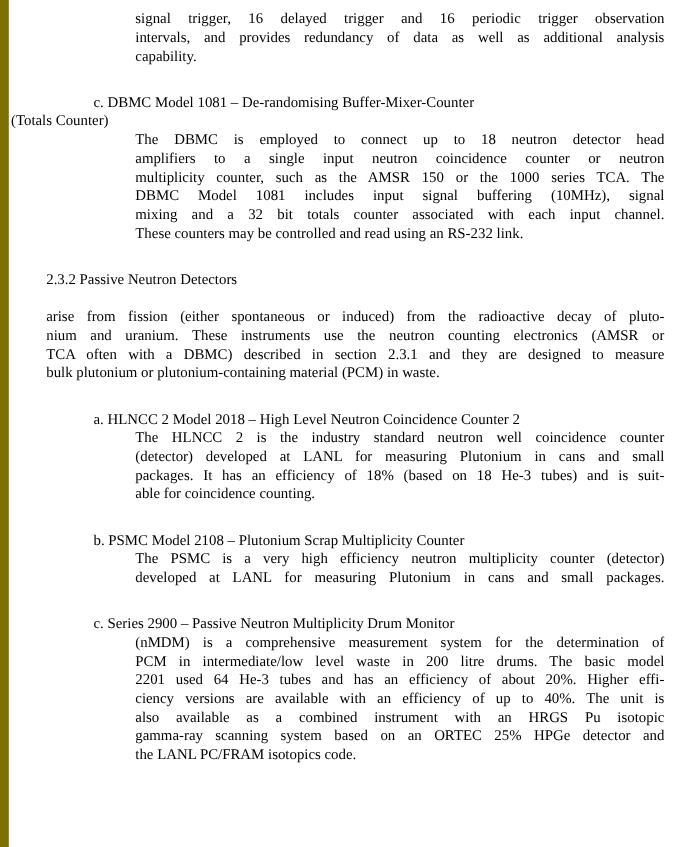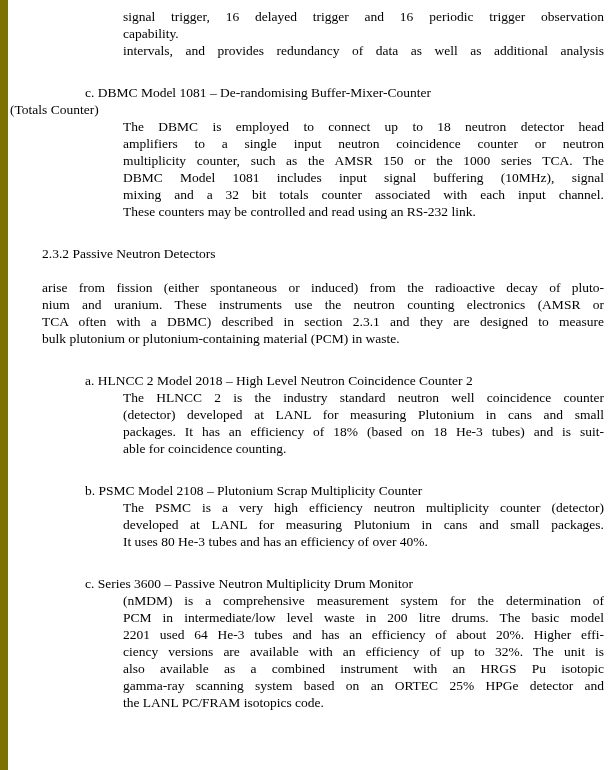"capability." div.ln { order: before "intervals, and provides redundancy of" -> after "intervals, and provides redundancy of" }
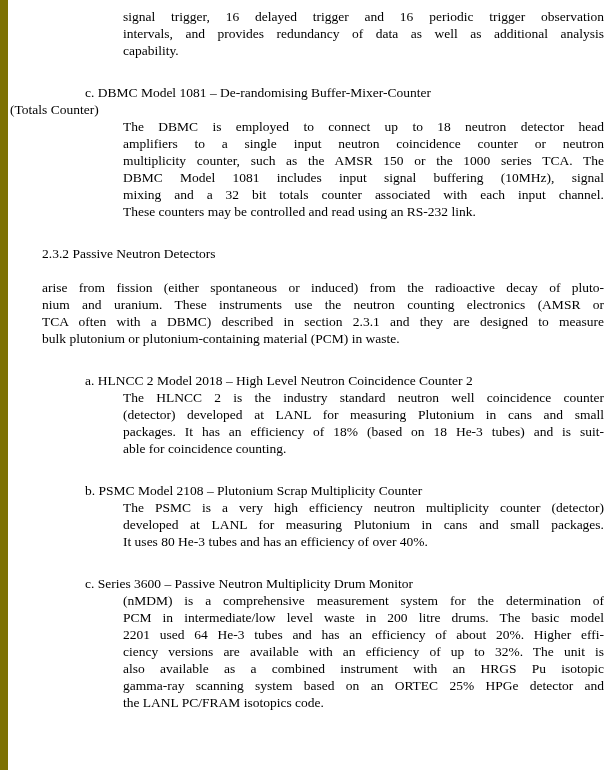"It uses 80 He-3 tubes" div.ln { html: <div>It uses 80 He-3 tubes and has an efficiency of over 40%.</div> -> none }
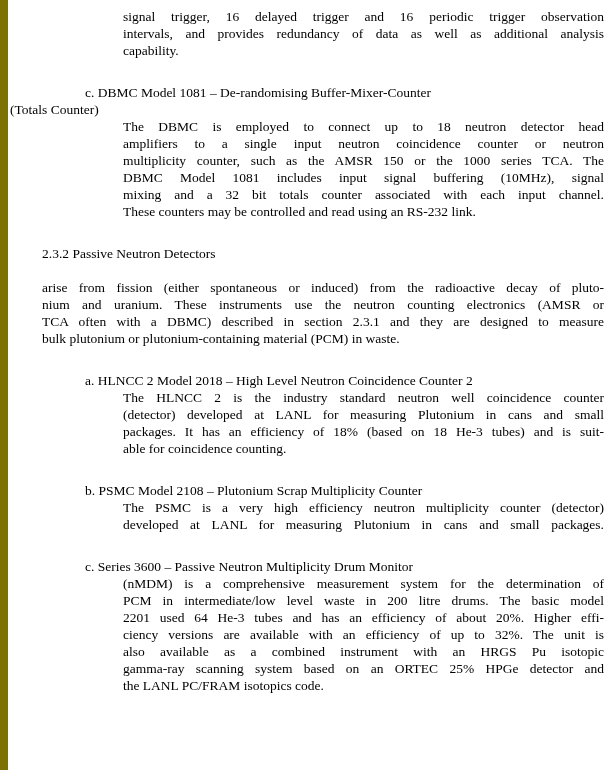"c. Series 3600 – Passive" div.h { text: 3600 -> 2900 }
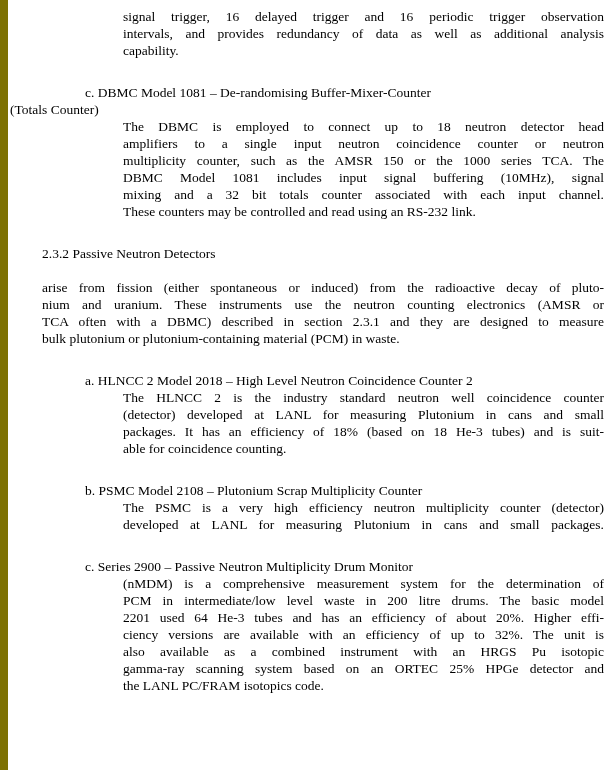"ciency versions are available with" div.ln { text: 32% -> 40% }
